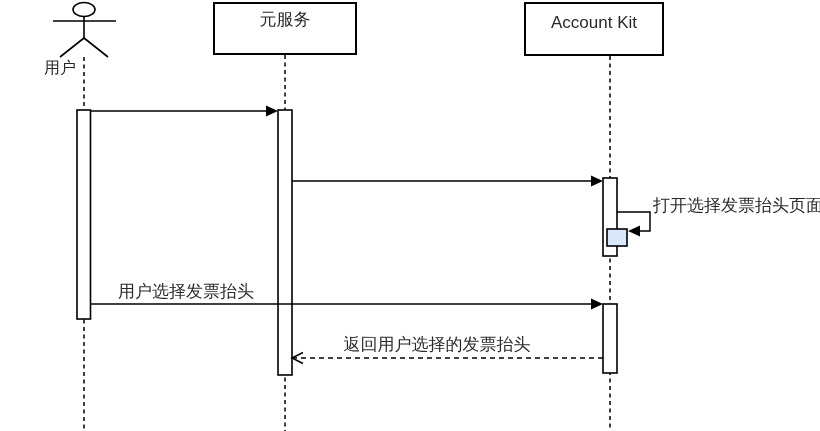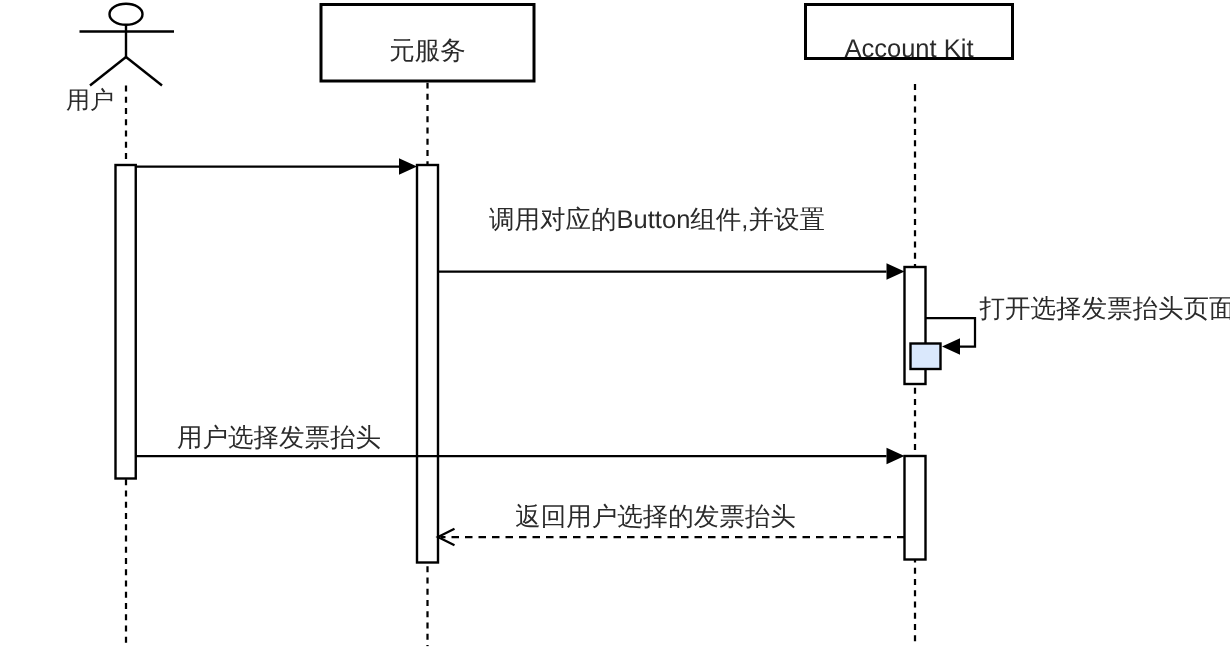"元服务" .pbox-meta { padding-top: 18px -> 4px }
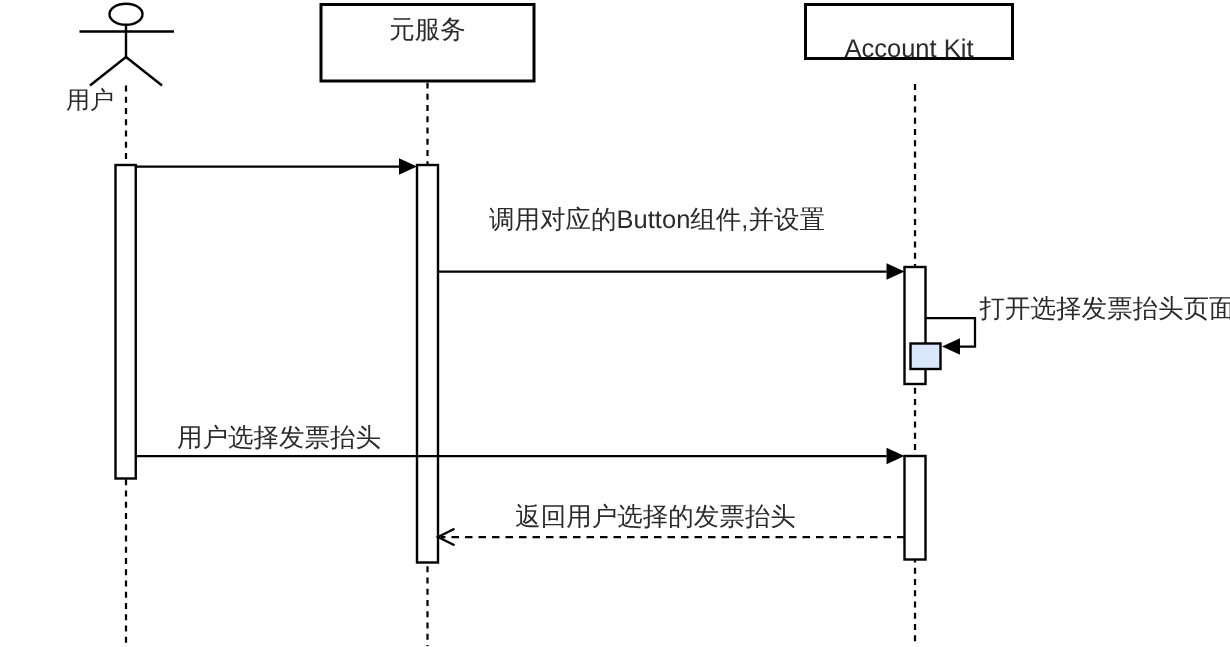"Account Kit" .pbox-ak { height: 38px -> 54px; left: 536px -> 524px; padding-top: 19px -> 9px }
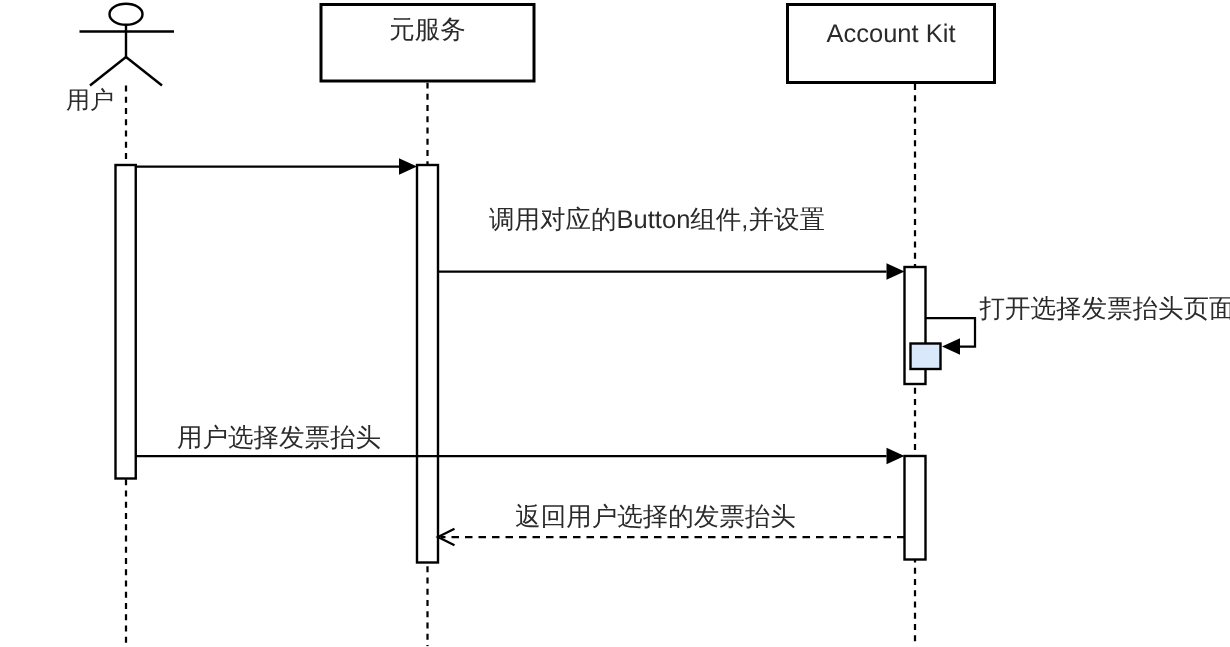"调用对应的Button组件,并设置" span { html: <span>调用对应的Button组件,并设置</span> -> none }
